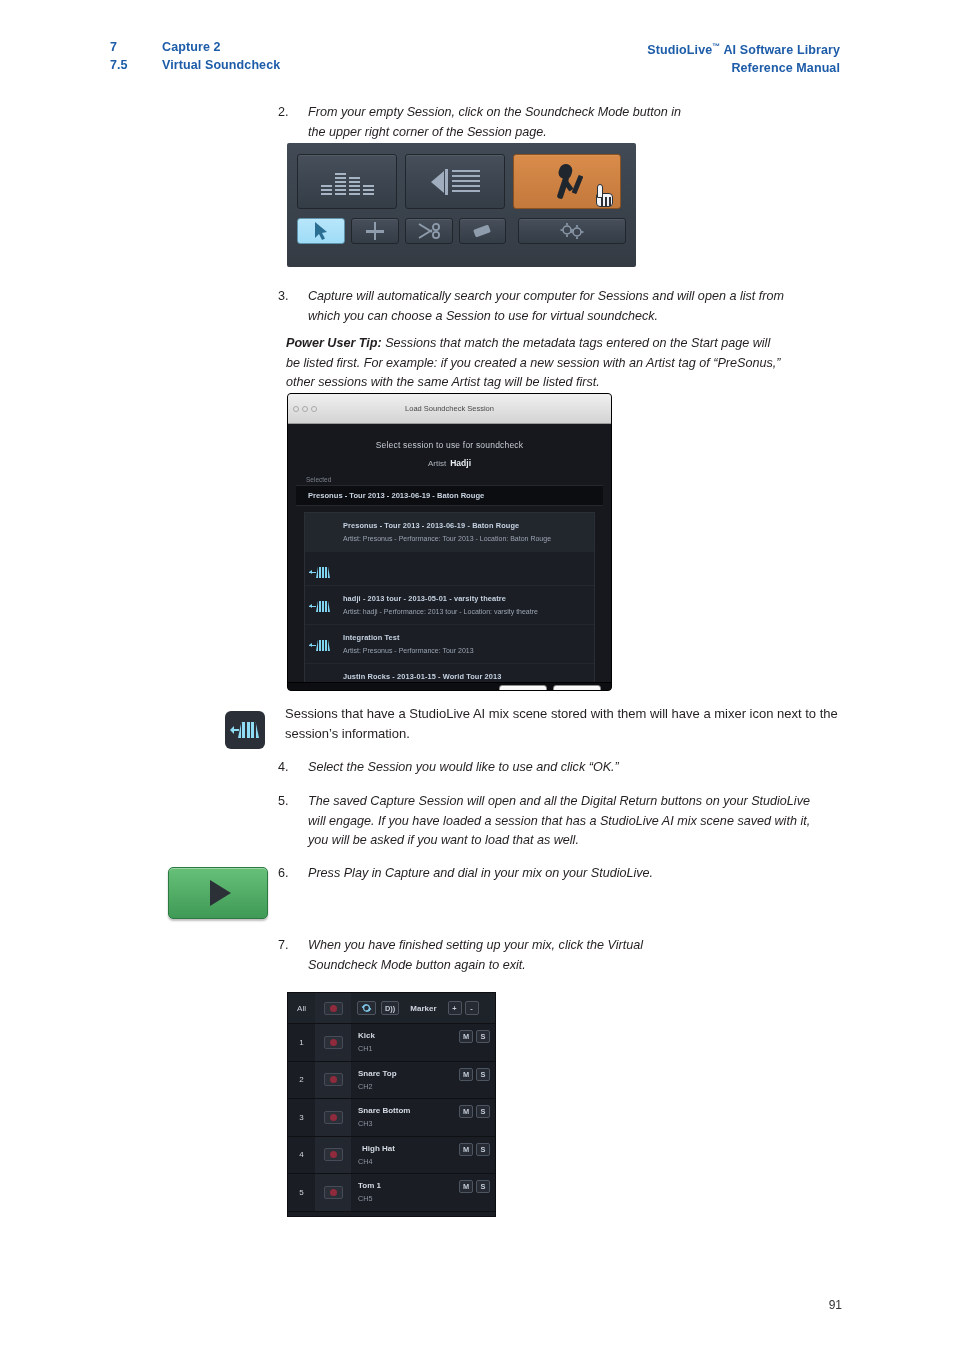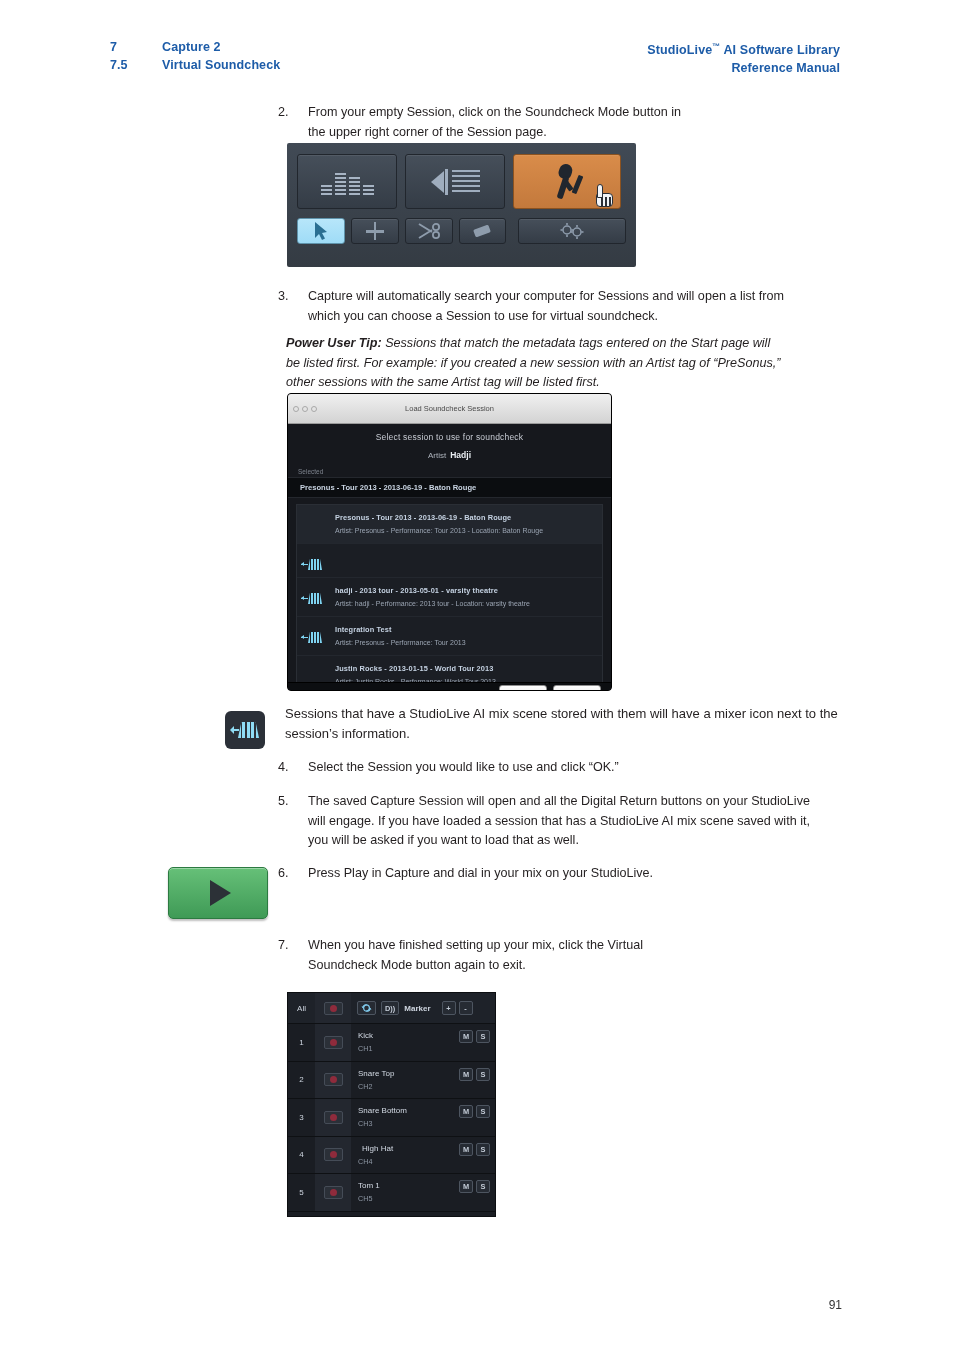"From your empty Session, click" .item .txt { font-style: none -> italic }
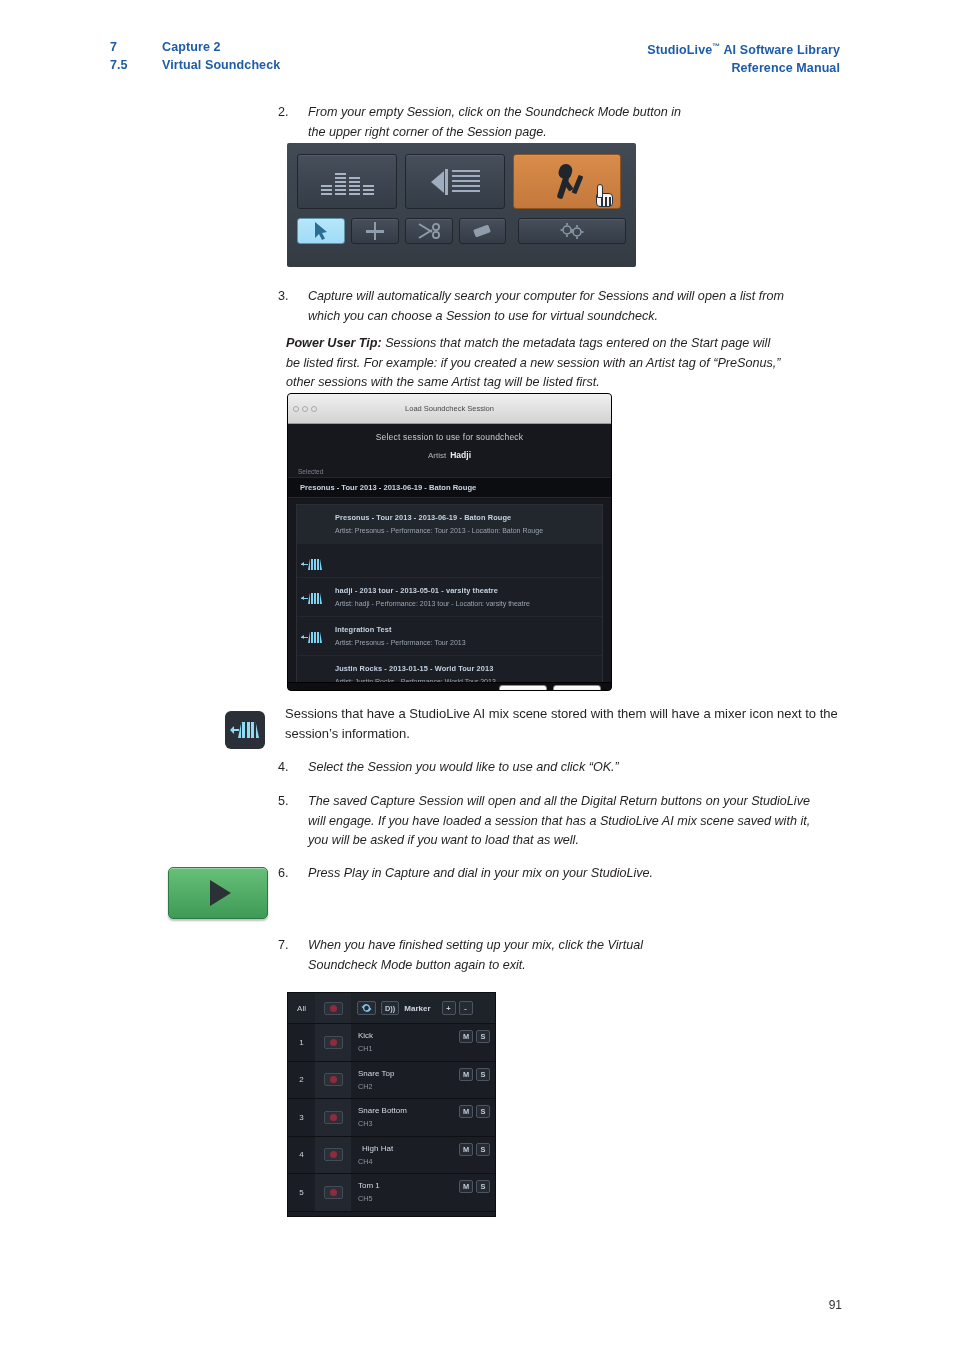"Select session to use for" .dlg-body { padding: 0 -> 8px }
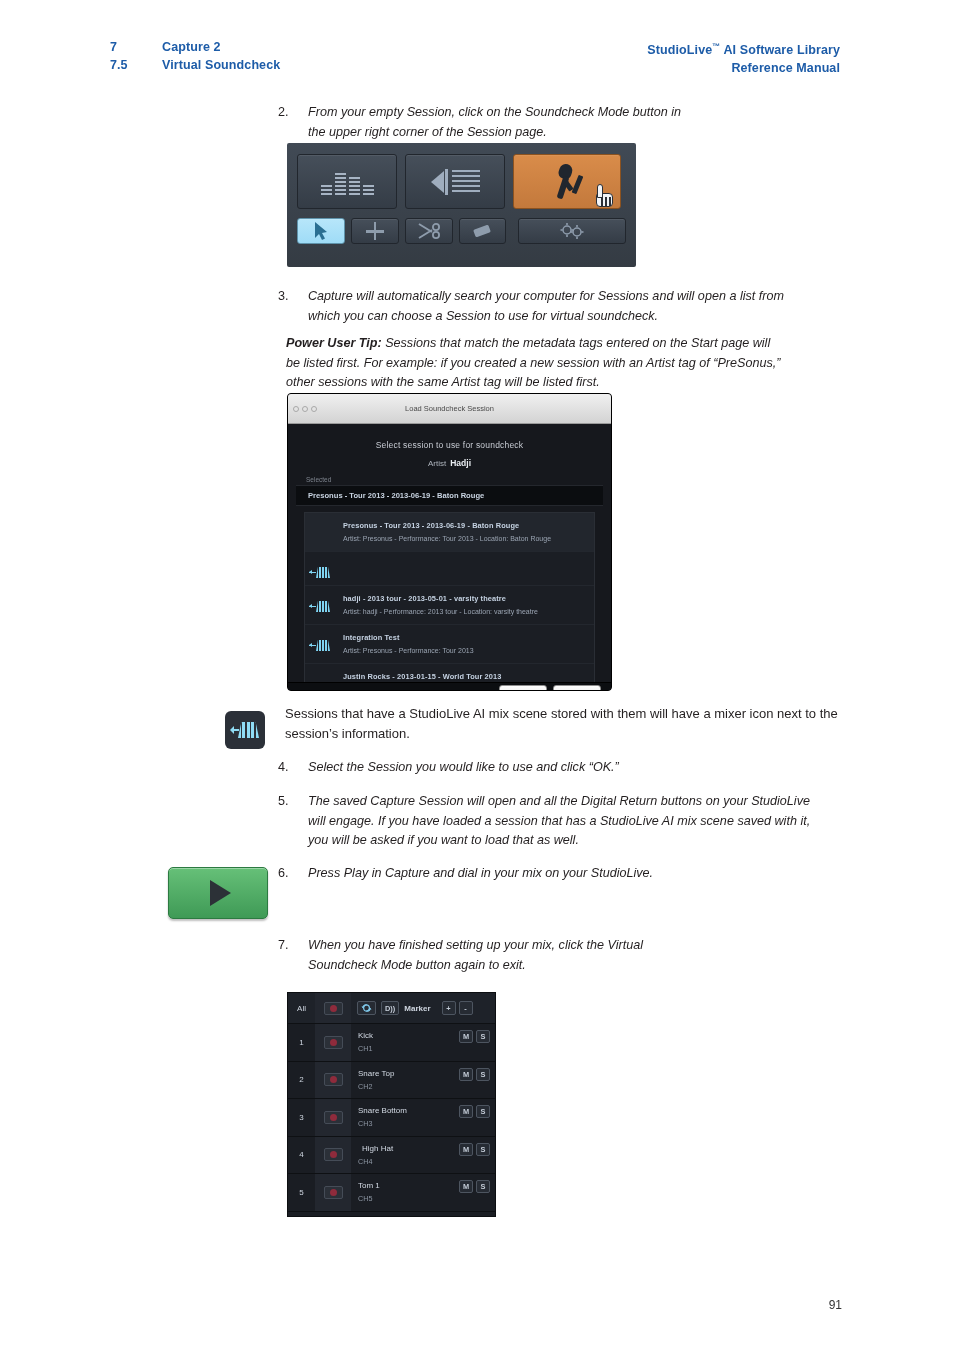"Marker" .marker-lbl { margin-left: none -> 6px }
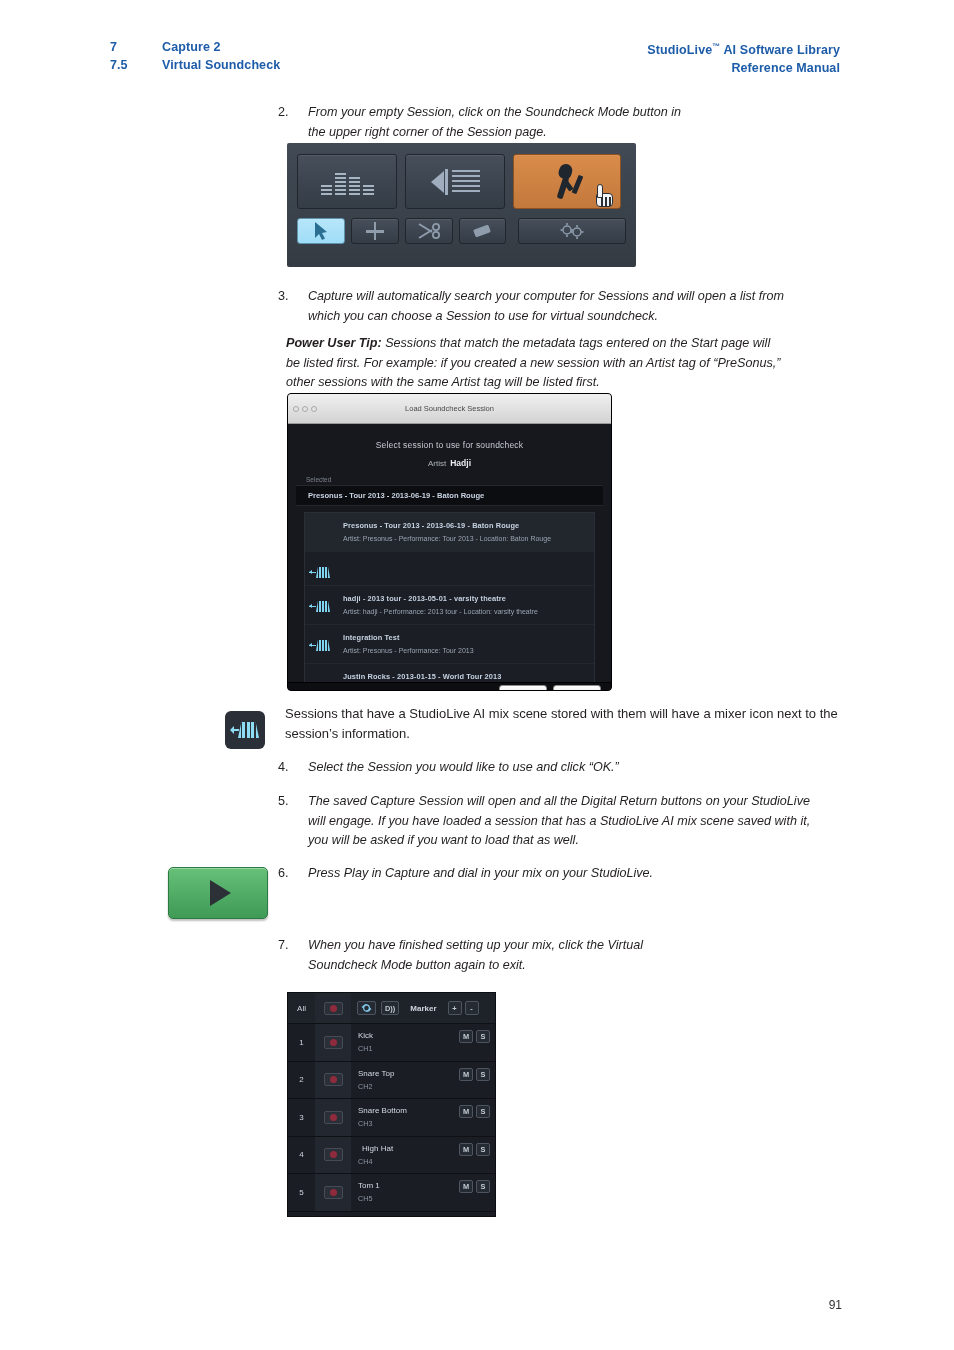"Kick" .ch-name { font-weight: normal -> bold }
